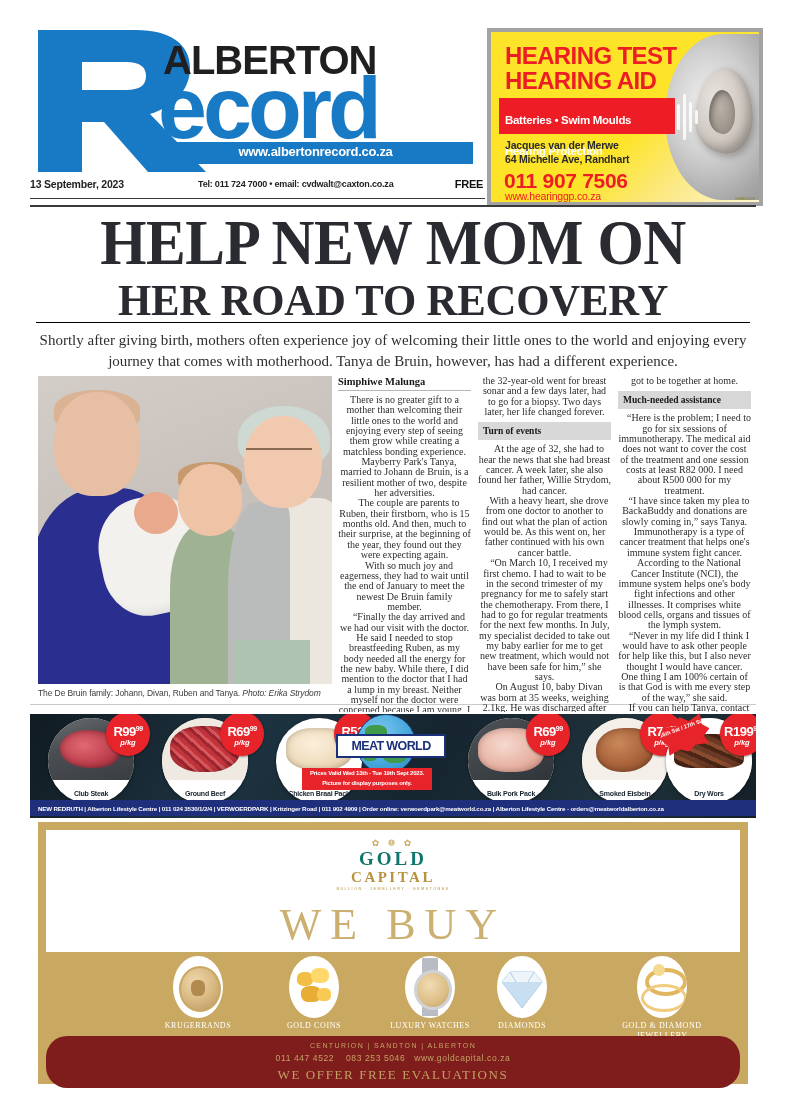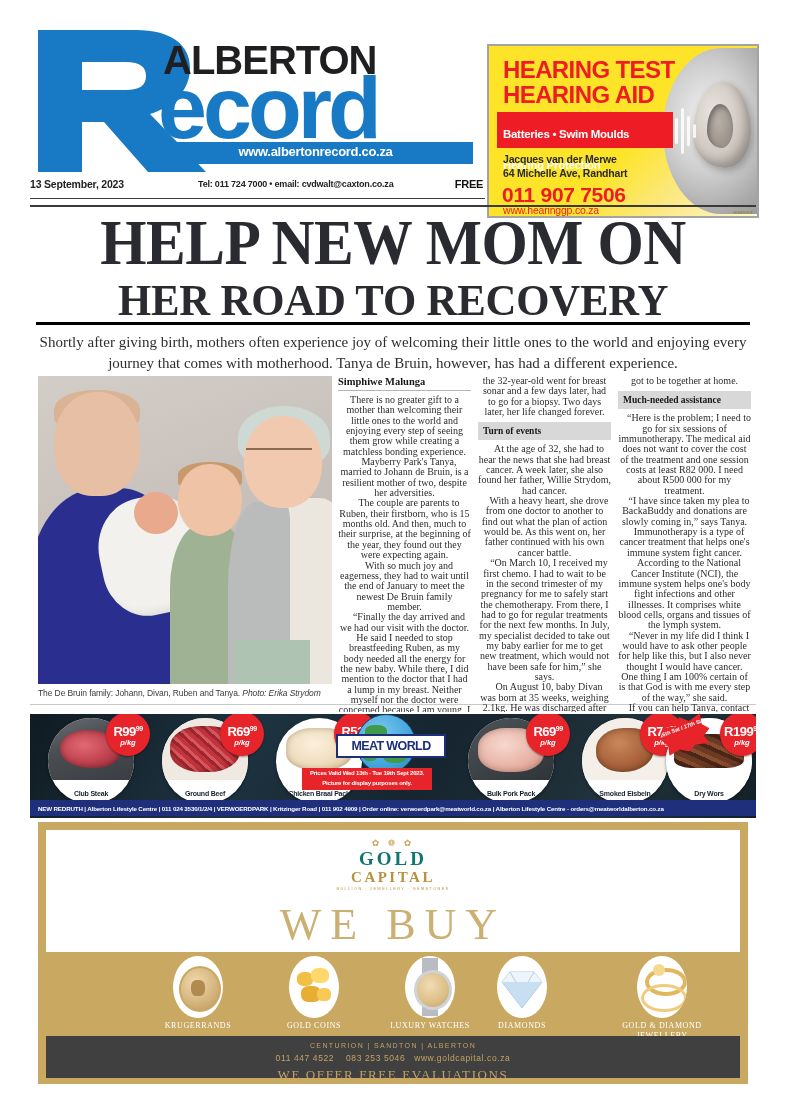"HEARING TEST" .hearing-ad { border: 2px solid #a3a3a3 -> 4px solid #a3a3a3; top: 44px -> 28px }
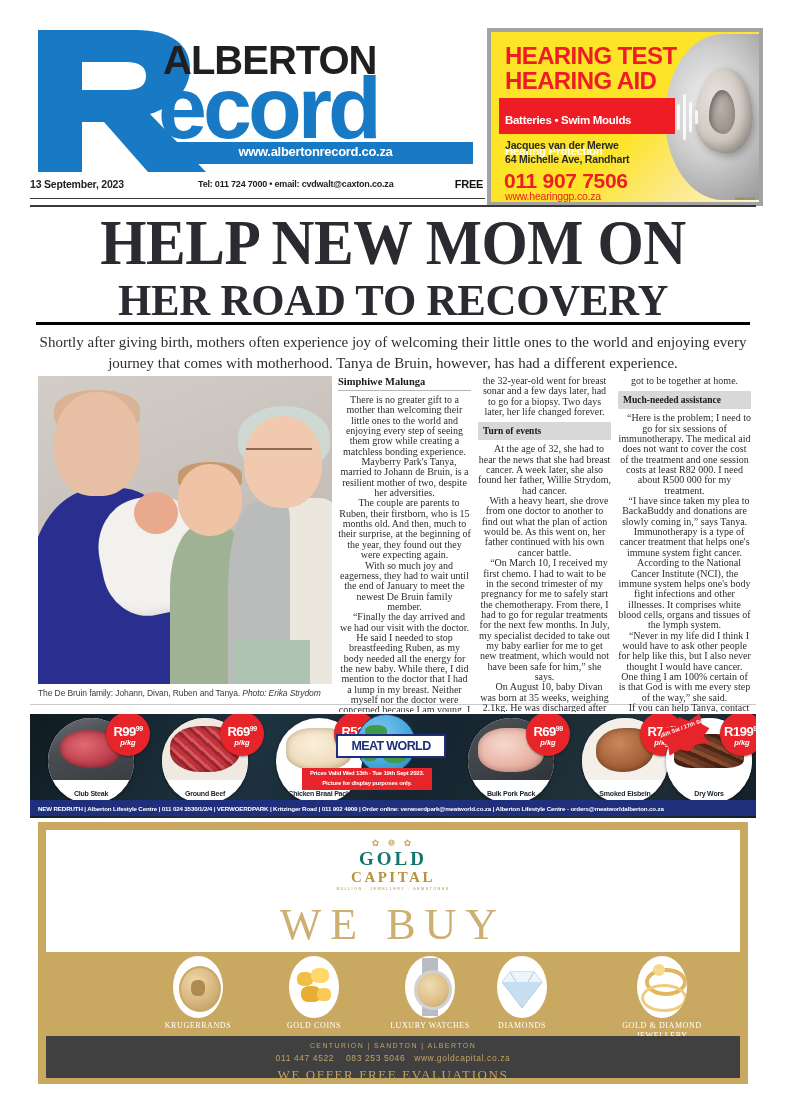"Shortly after giving birth, mothers" .standfirst { border-top: 3px solid #000000 -> 1px solid #000000 }
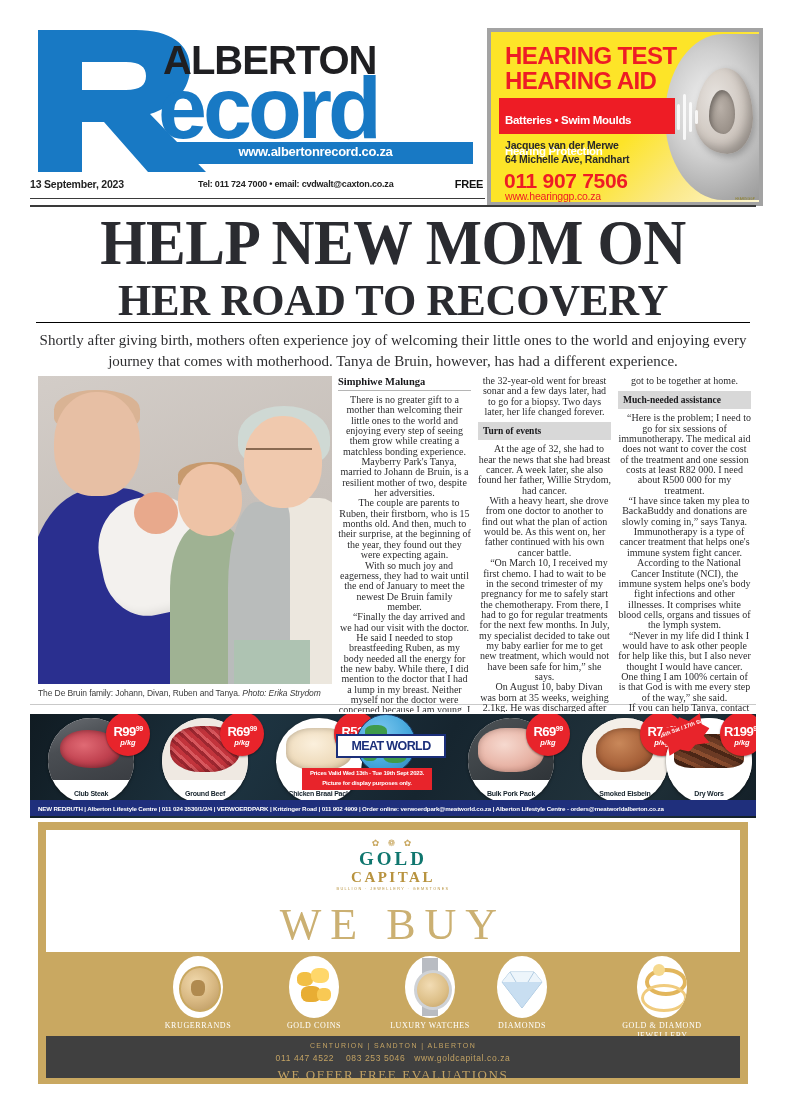"011 447 4522 083 253" .gold-bot { background: #404040 -> #7f1d1d; border-radius: none -> 21px; height: 42px -> 52px }
